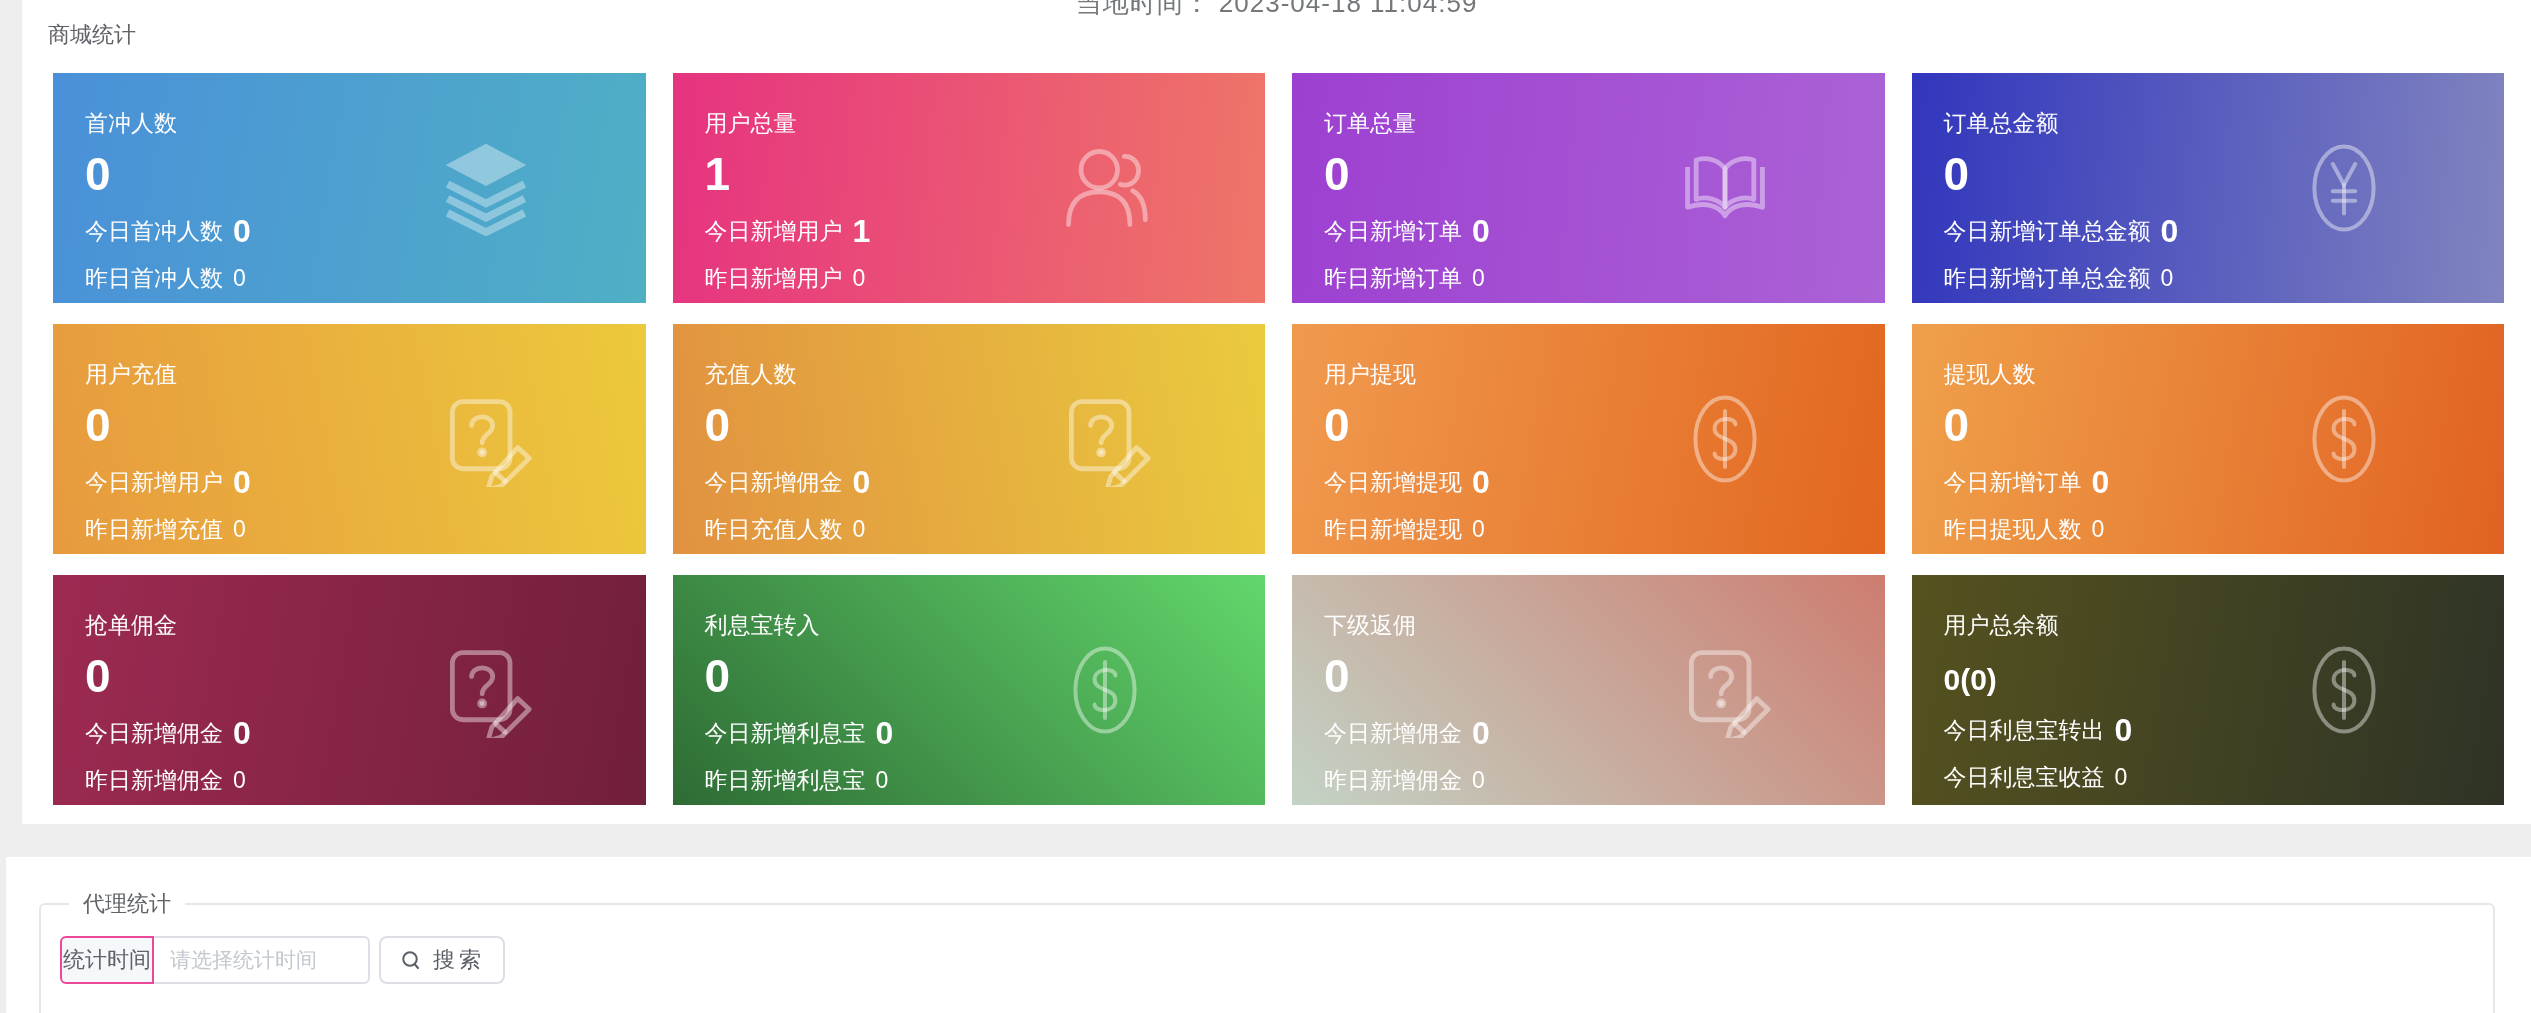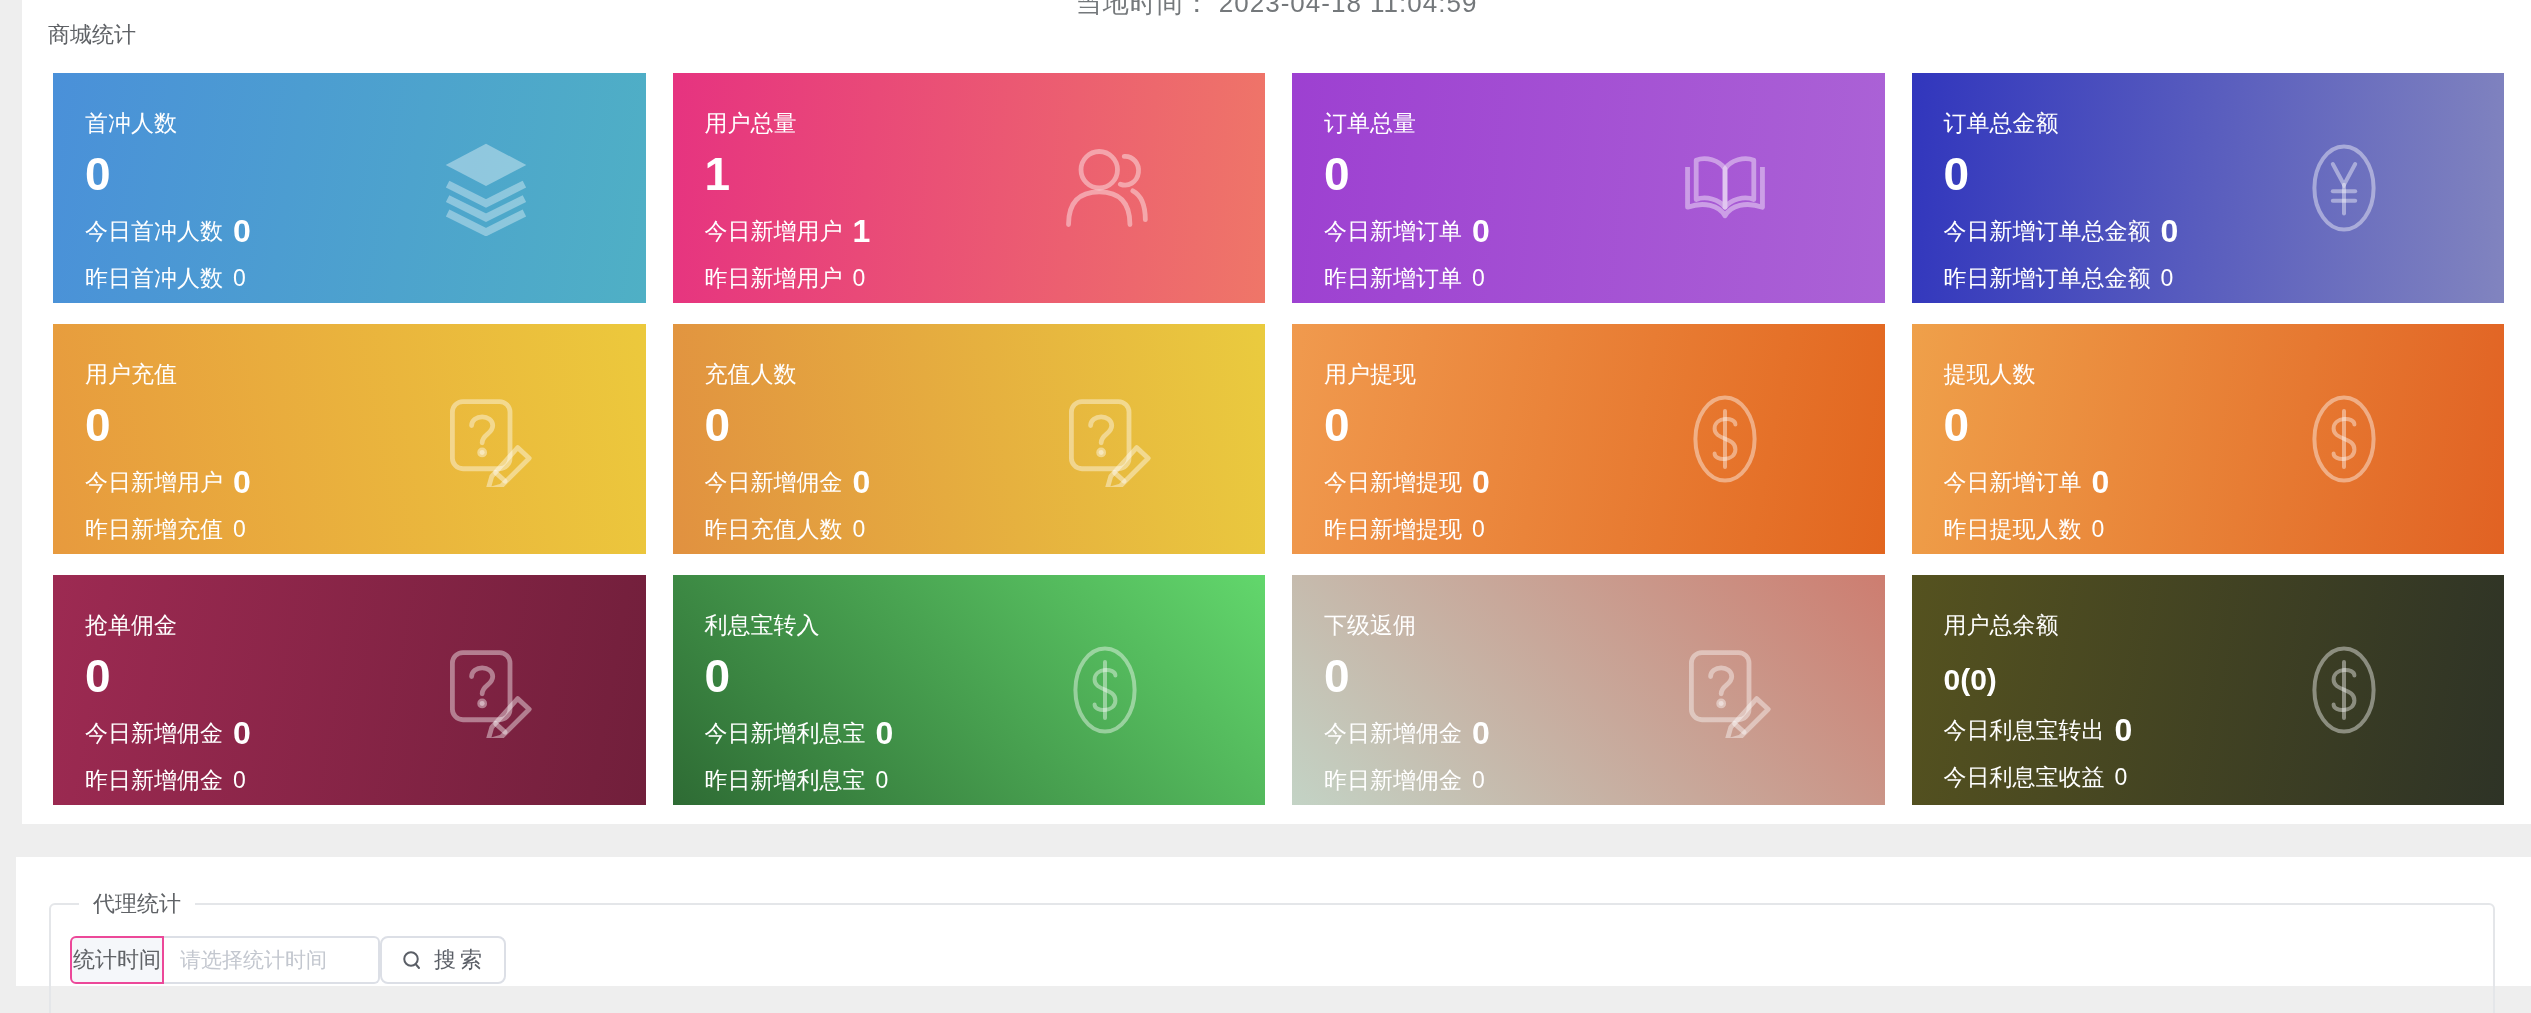"代理统计" .agent-panel { height: 129px -> 156px; left: 16px -> 6px }
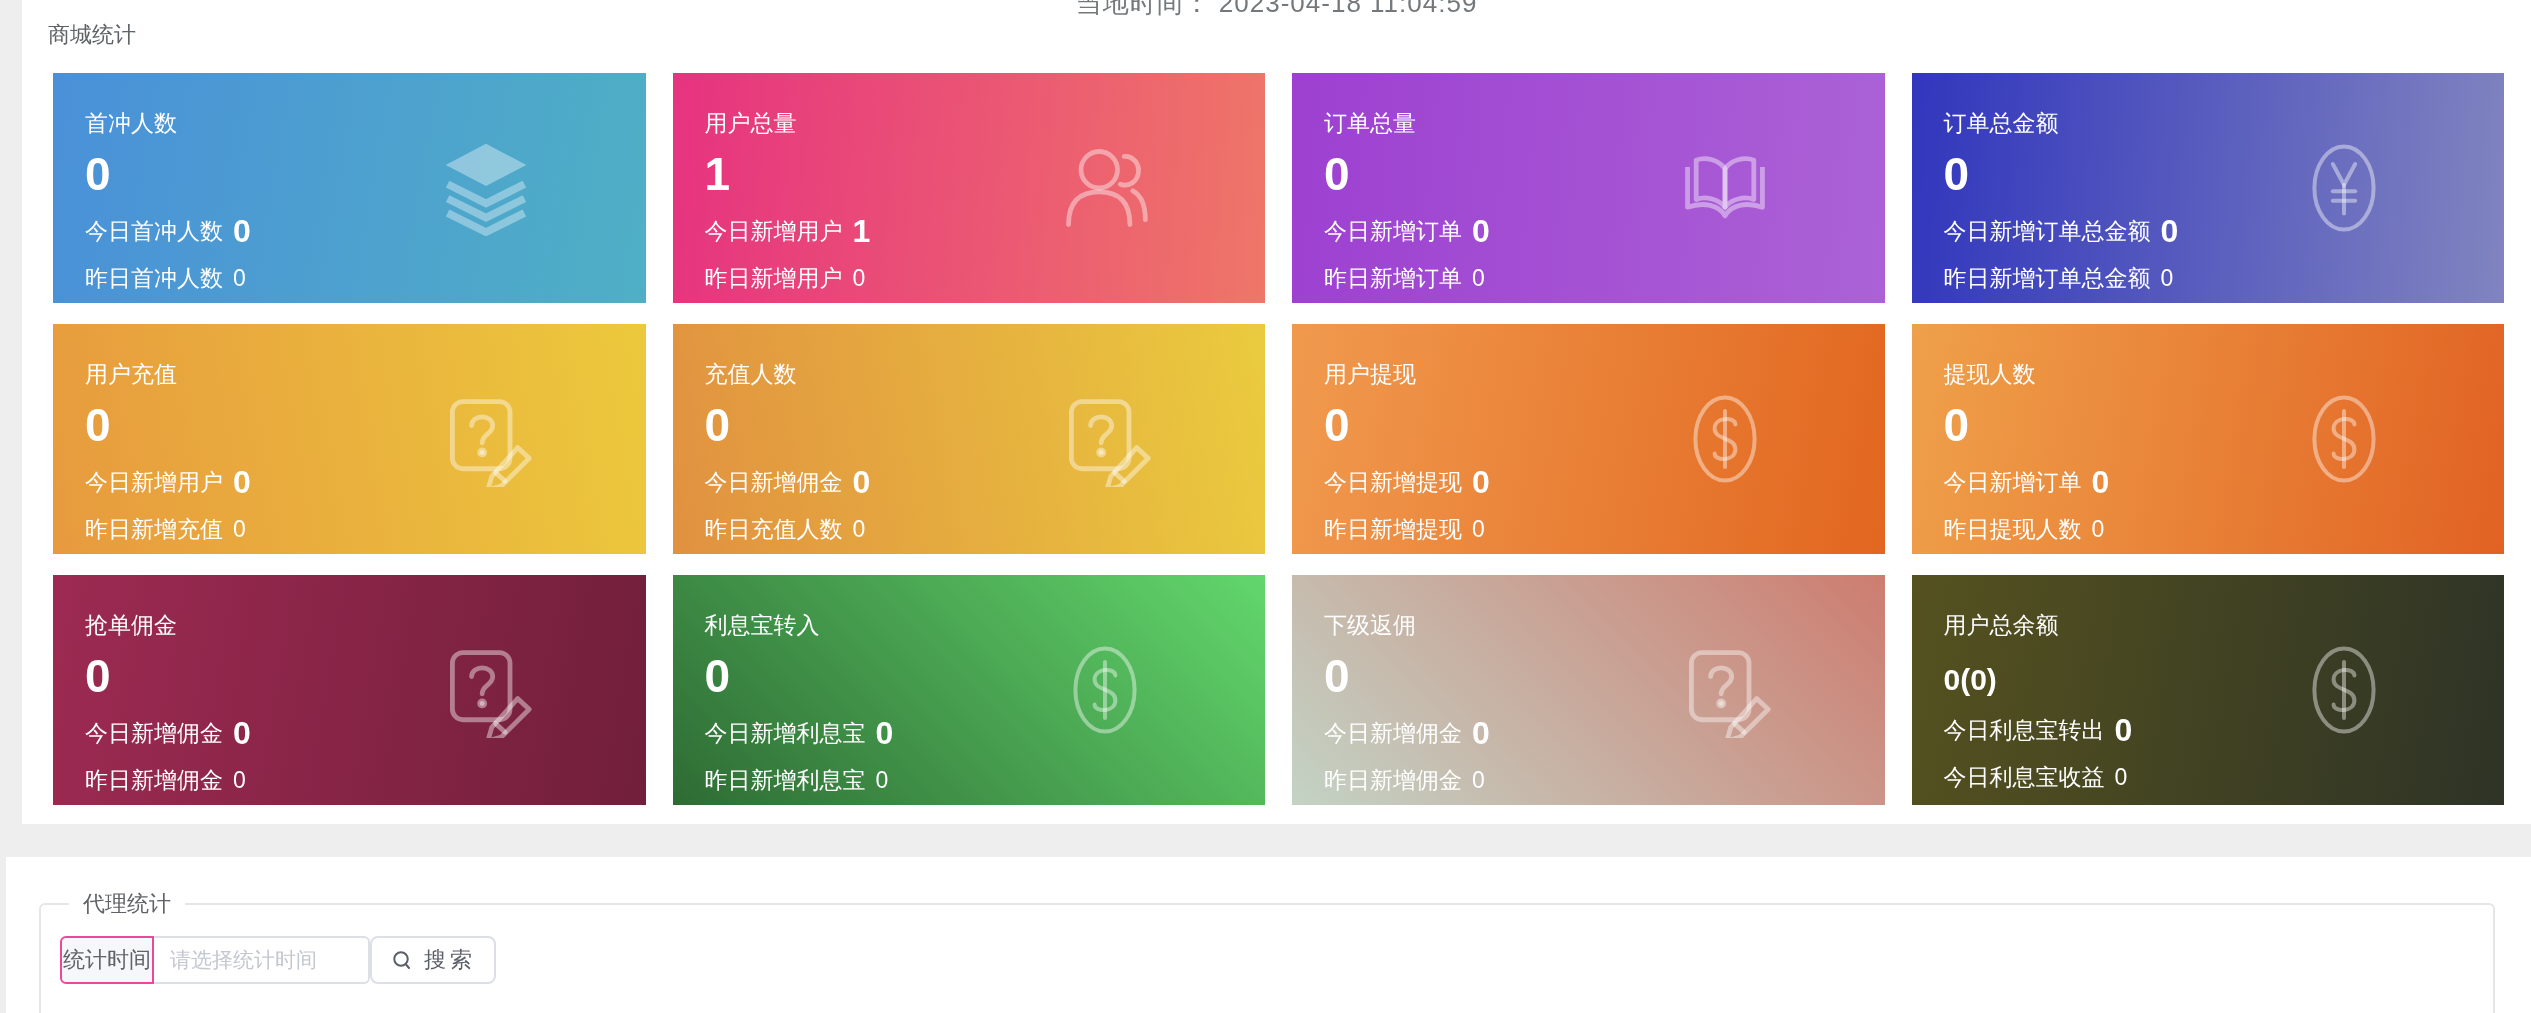"搜索" .search-btn { margin-left: 0 -> 9px }
